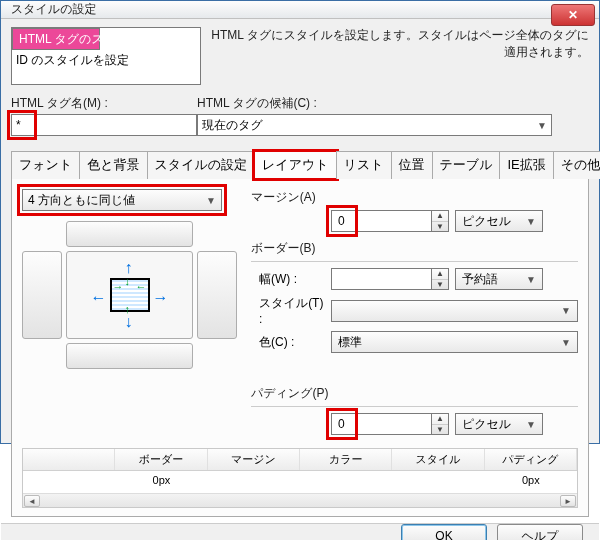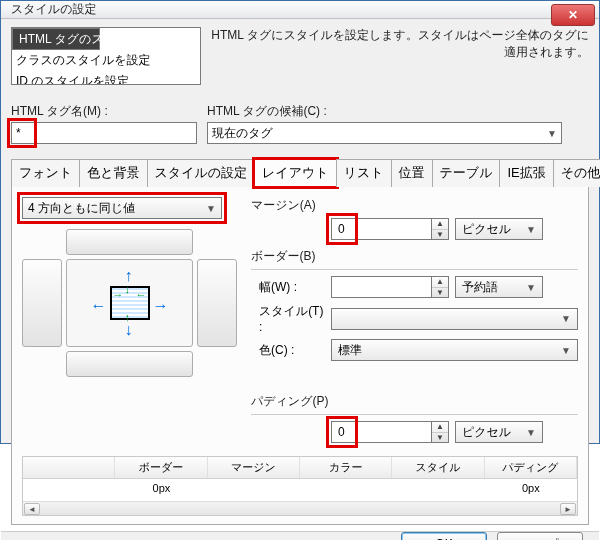"HTML タグのスタイルを設定" .listitem.sel { background: #404040 -> #ec4899 }
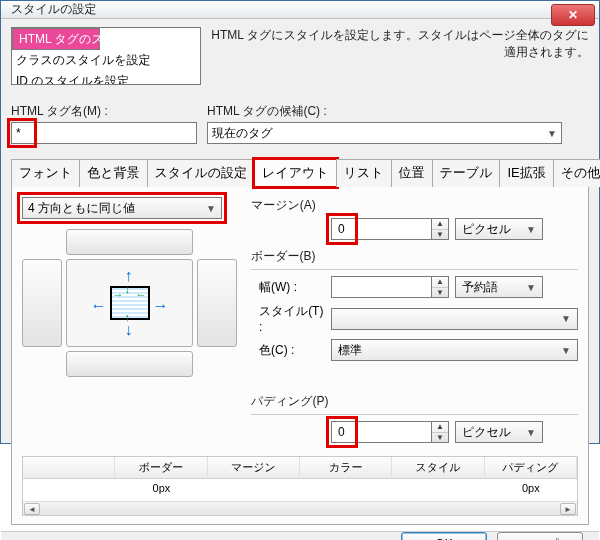"クラスのスタイルを設定" div.listitem { html: <div>クラスのスタイルを設定</div> -> none }
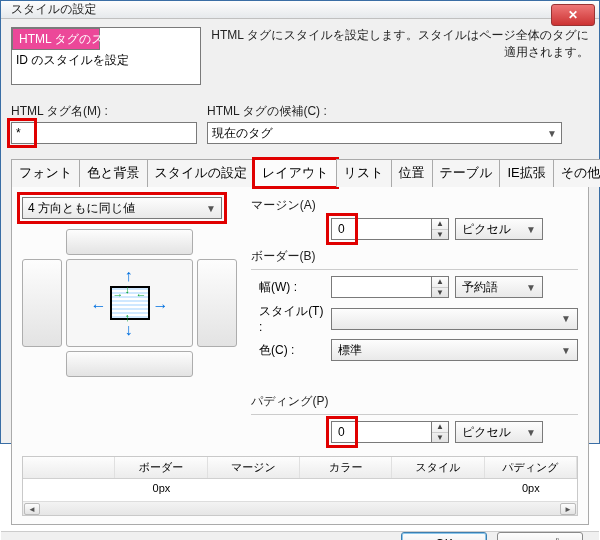"HTML タグ名(M) :" .row2 { gap: 10px -> none; margin-top: 18px -> 10px }
